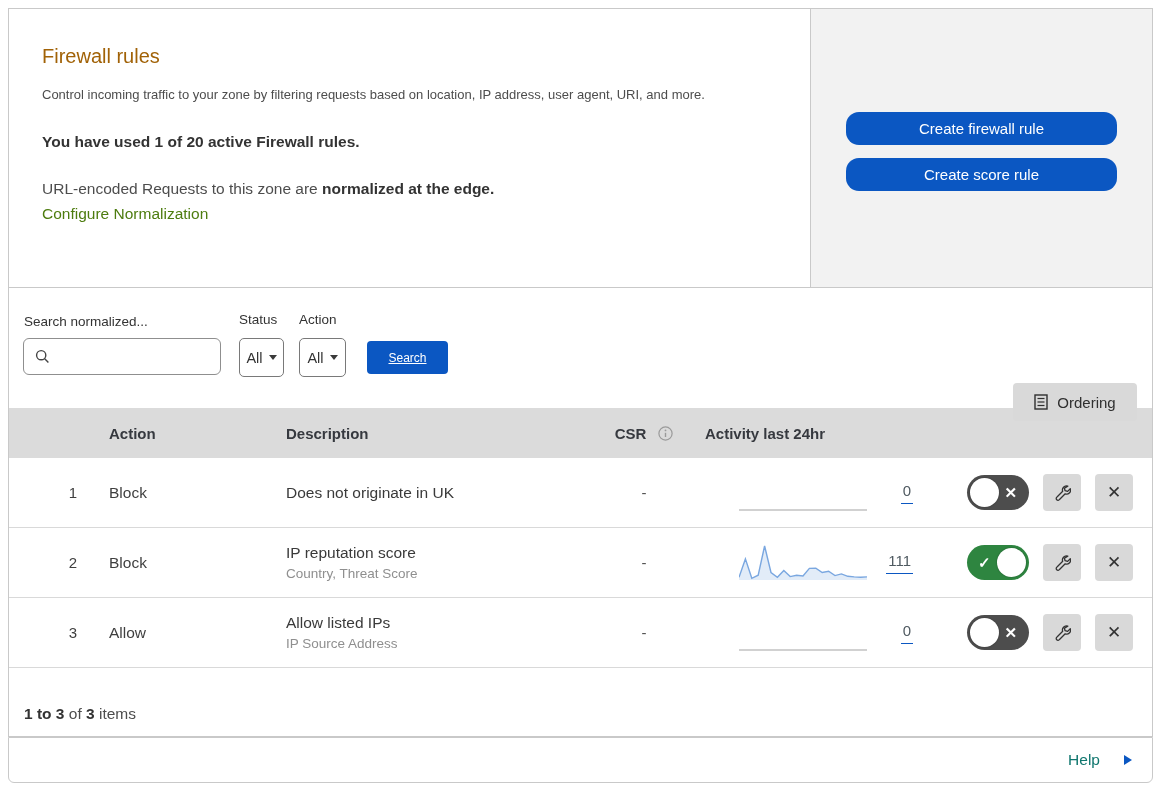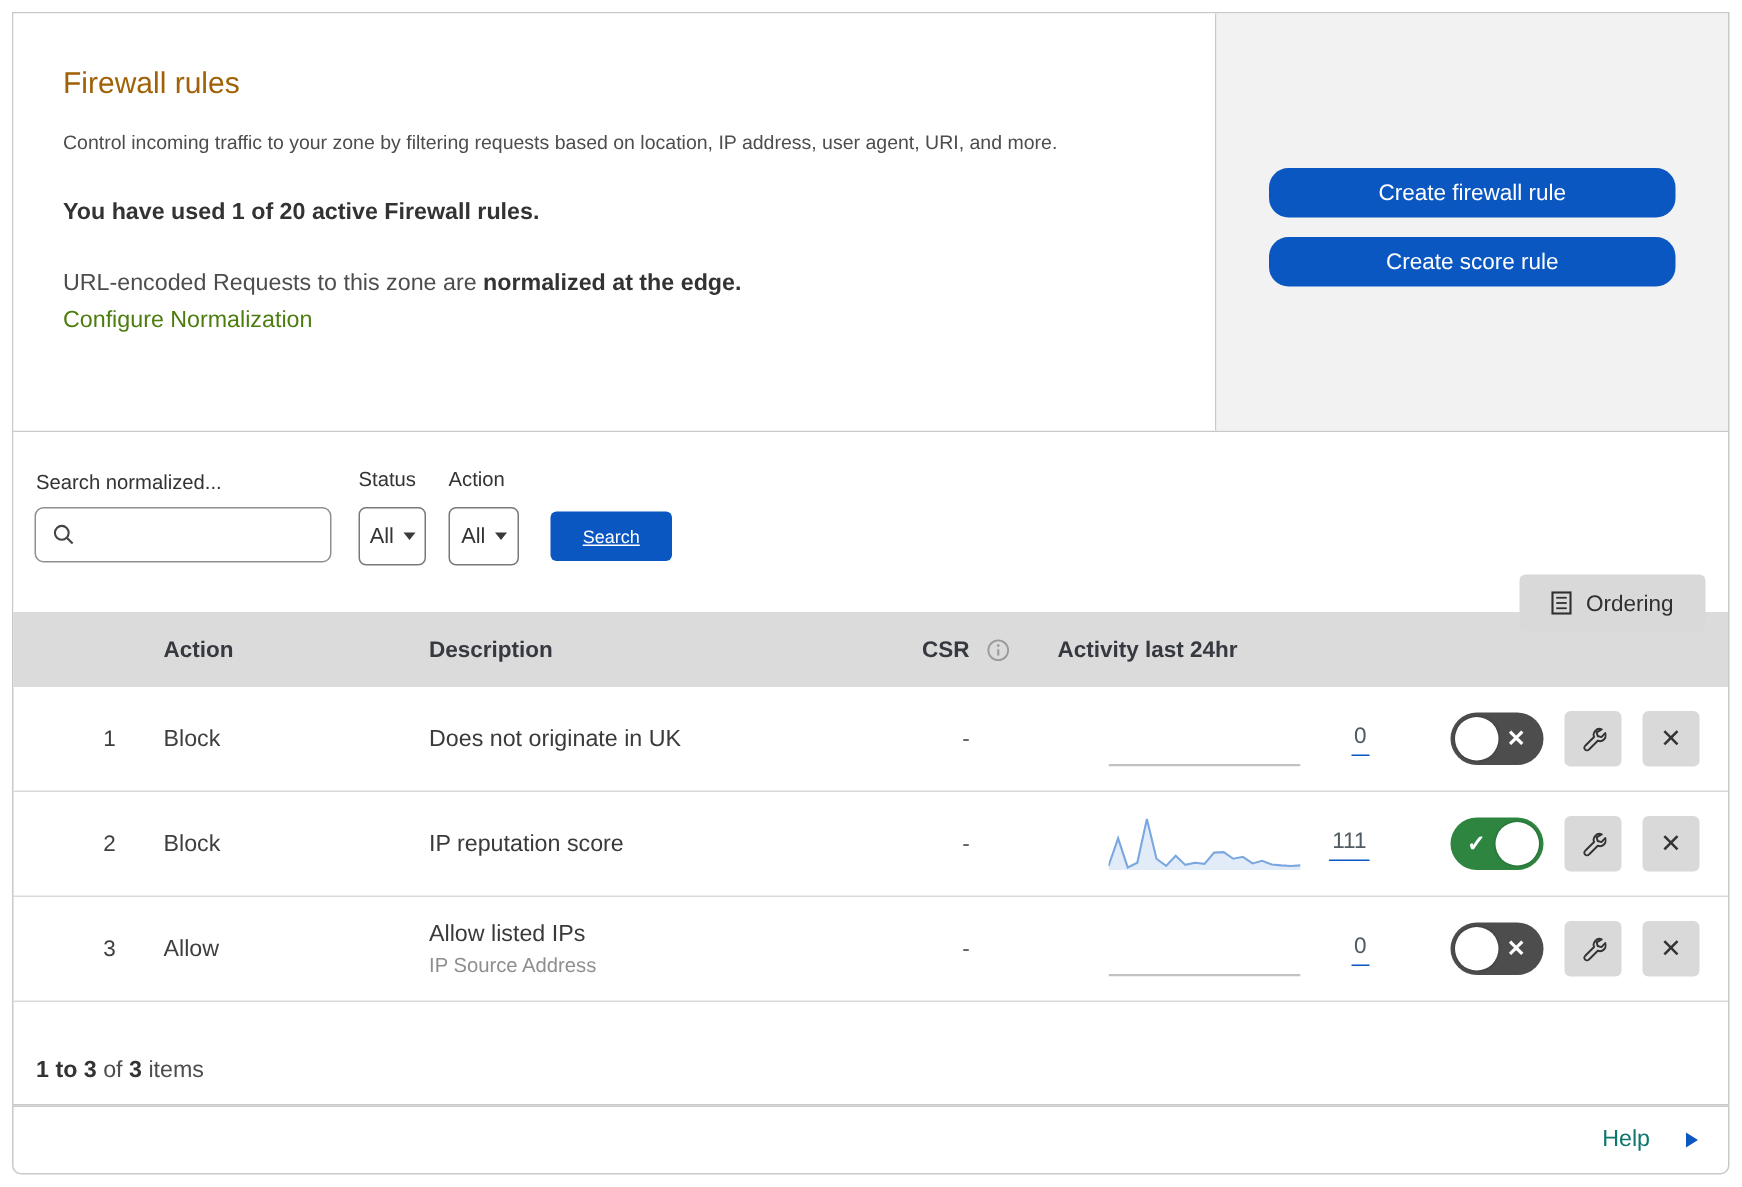"Country, Threat Score" div.row-sub { html: none -> <div>Country, Threat Score</div> }
